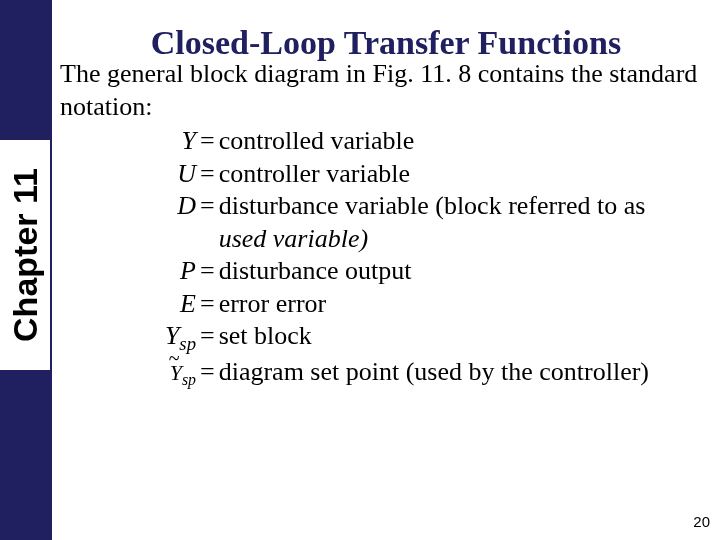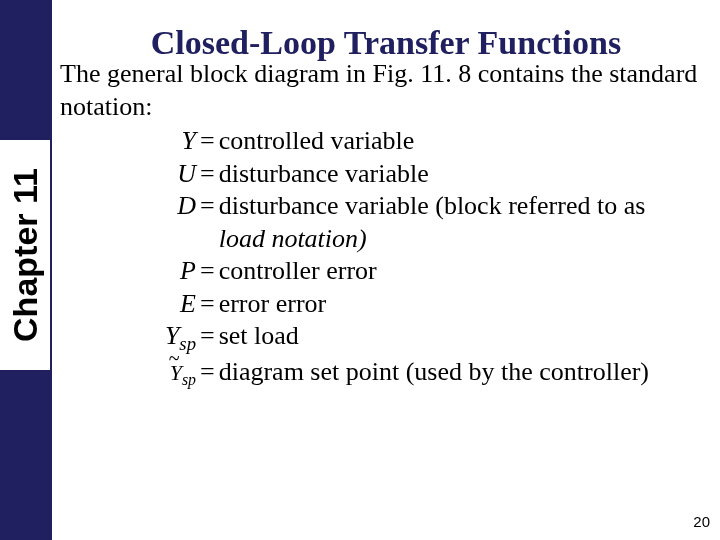"disturbance variable" td.desc-cell { text: disturbance -> controller }
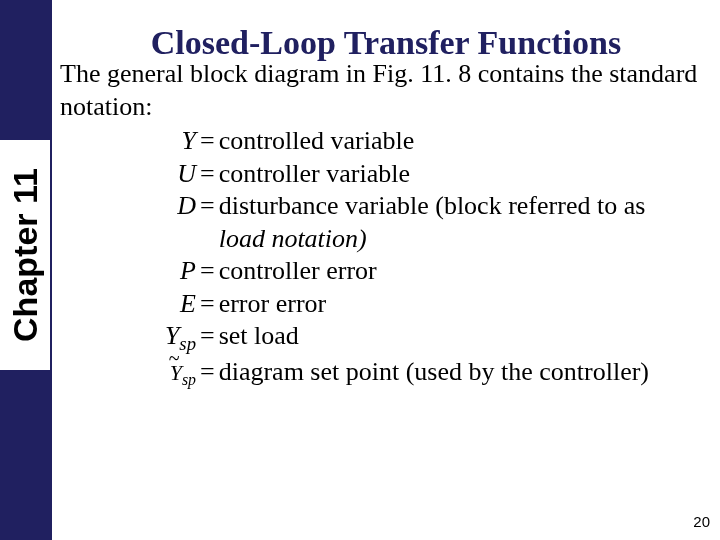"load notation)" span.load-ital { text: load notation -> used variable }
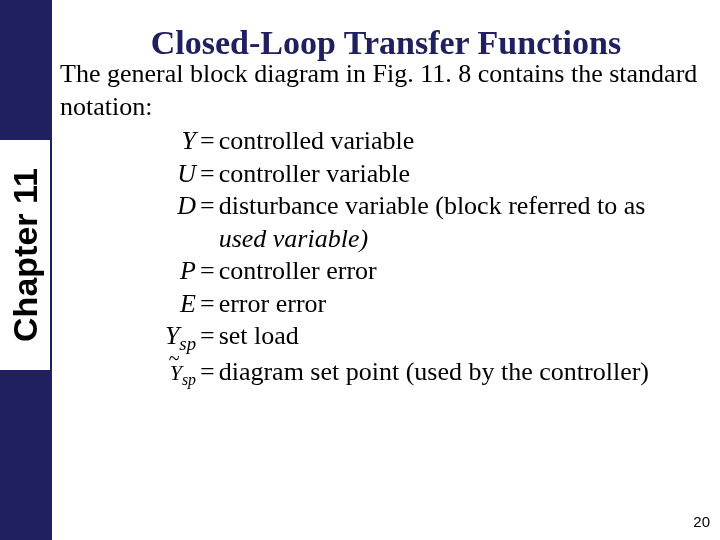"controller error" td.desc-cell { text: controller error -> disturbance output }
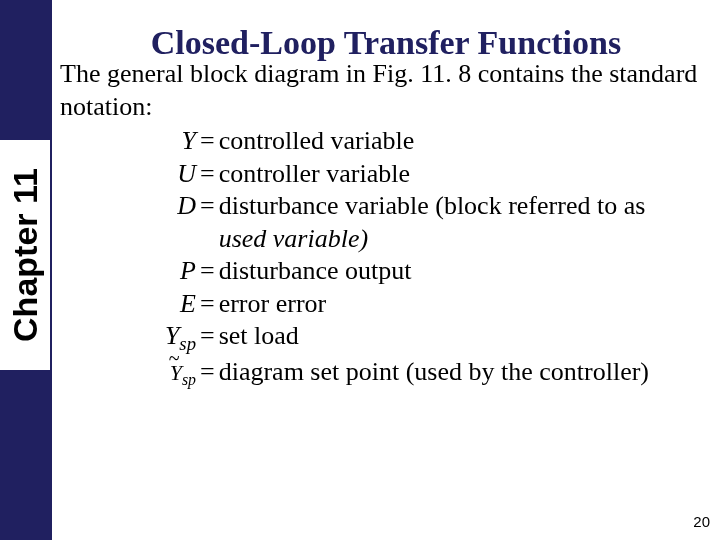"set load" td.desc-cell { text: load -> block }
